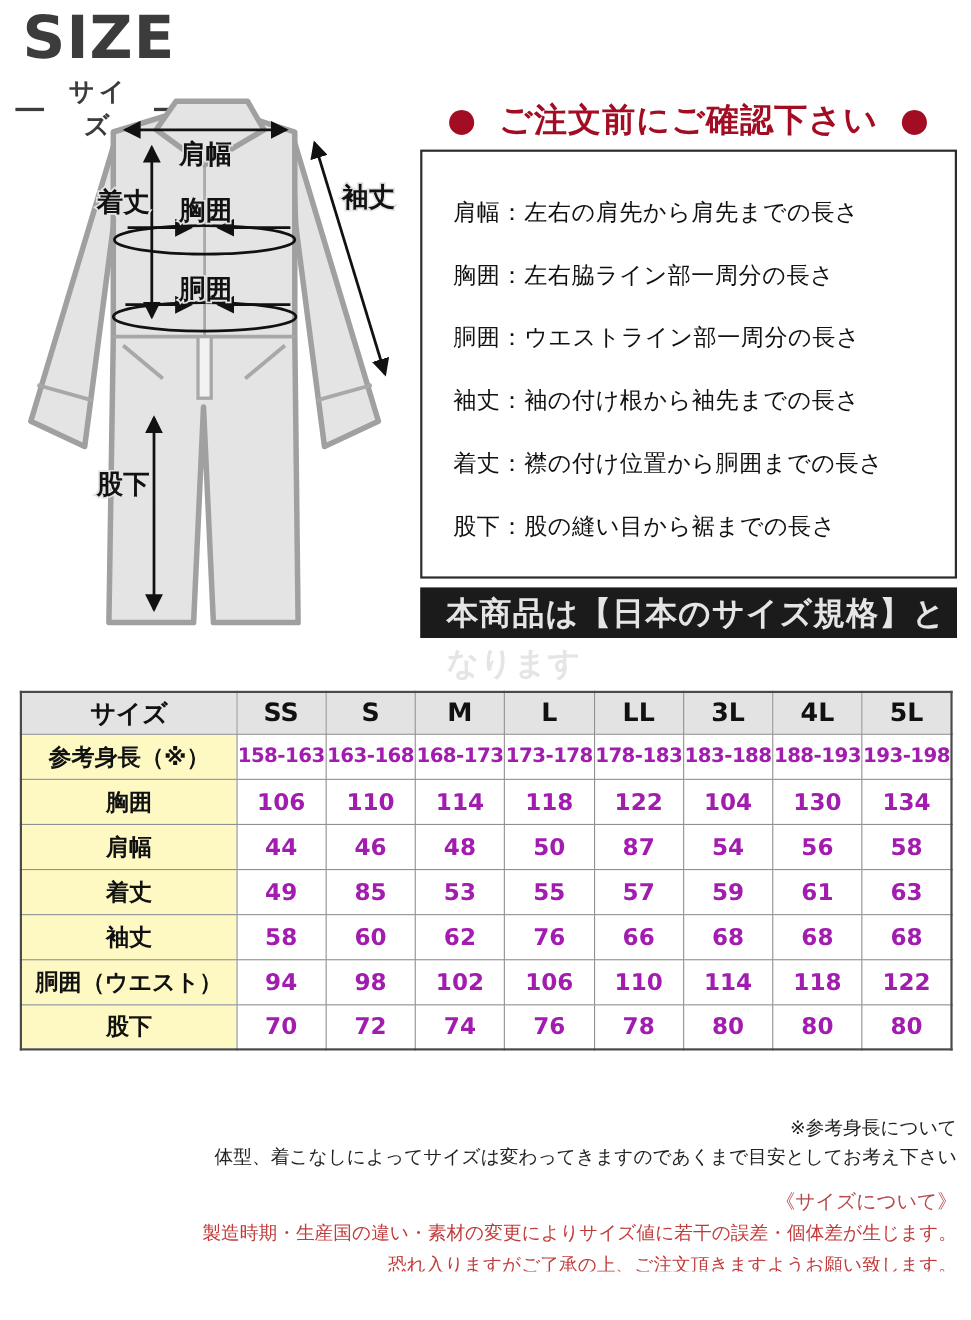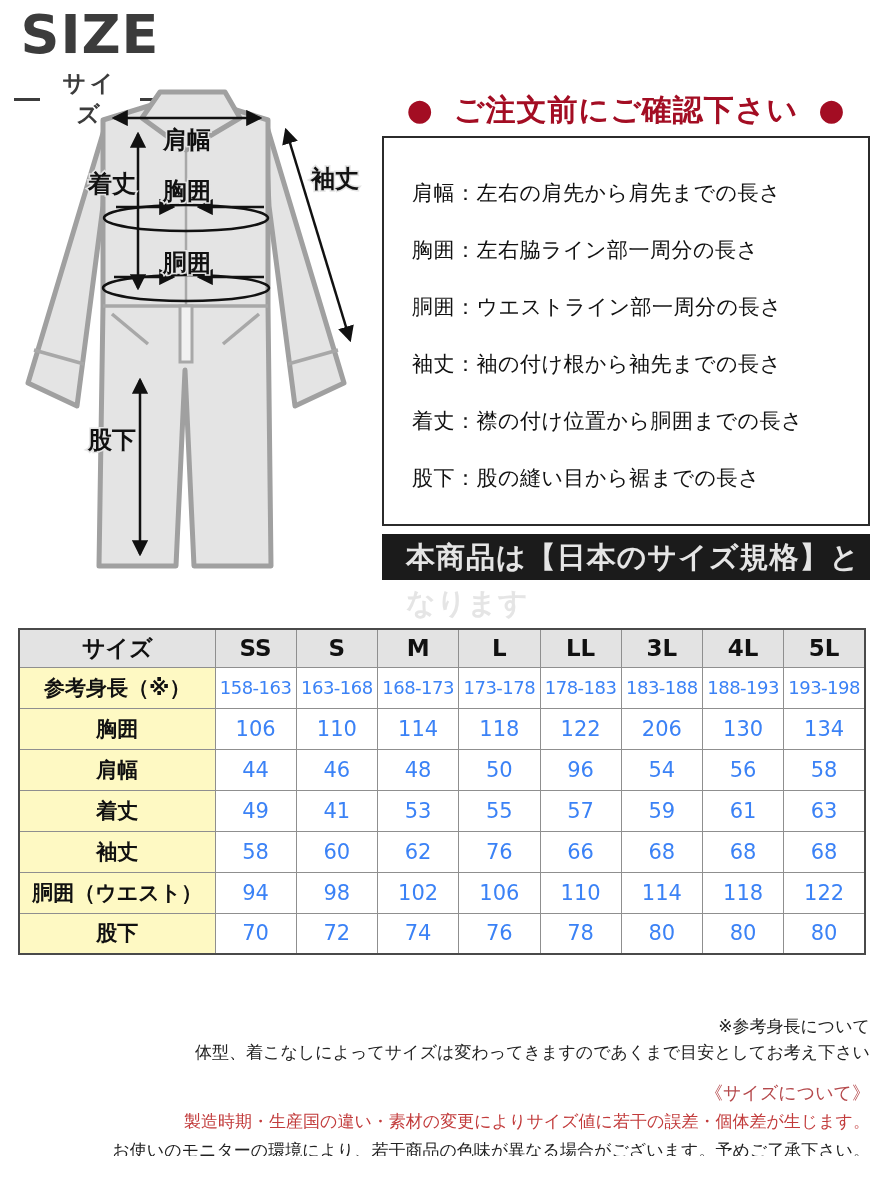"158-163" tbody td { color: #3b82f6 -> #a21caf; font-weight: 400 -> 700 }
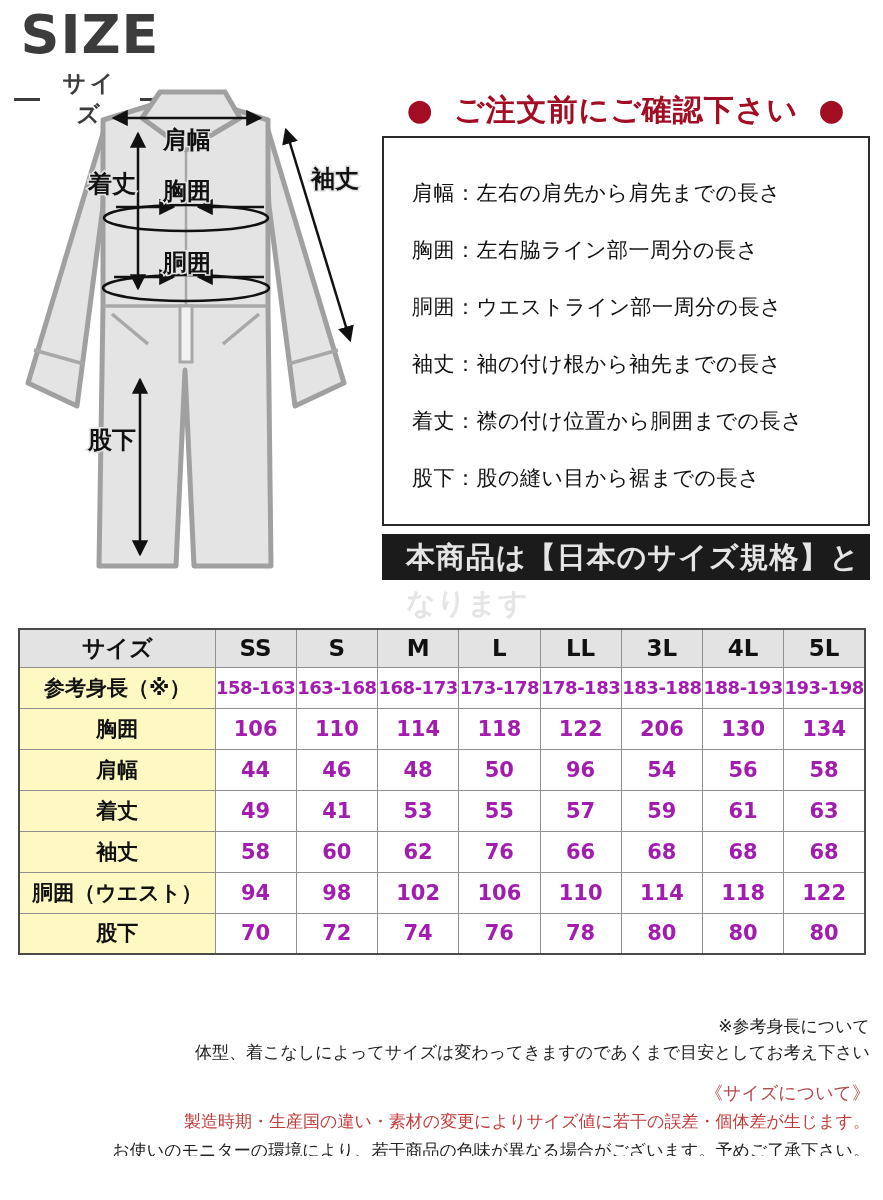"206" td { text: 206 -> 104 }
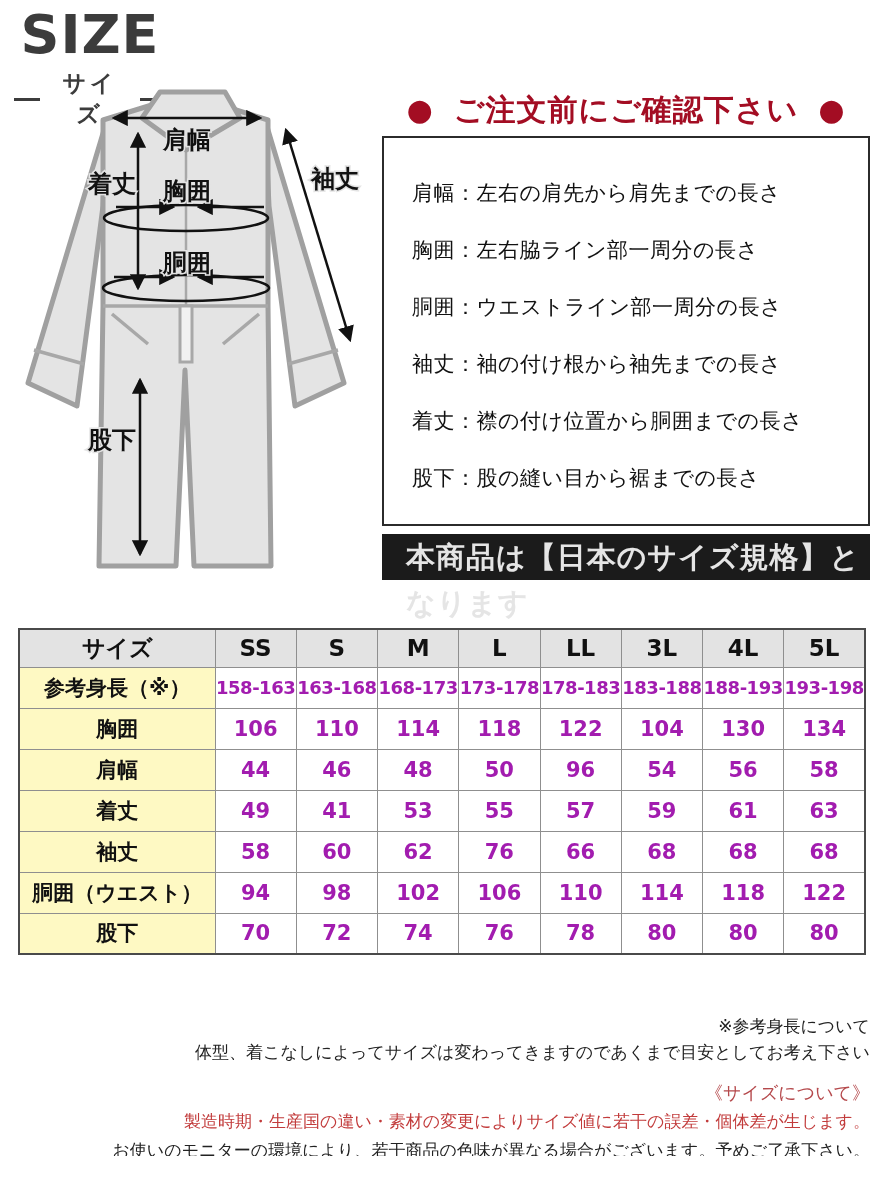"96" td { text: 96 -> 87 }
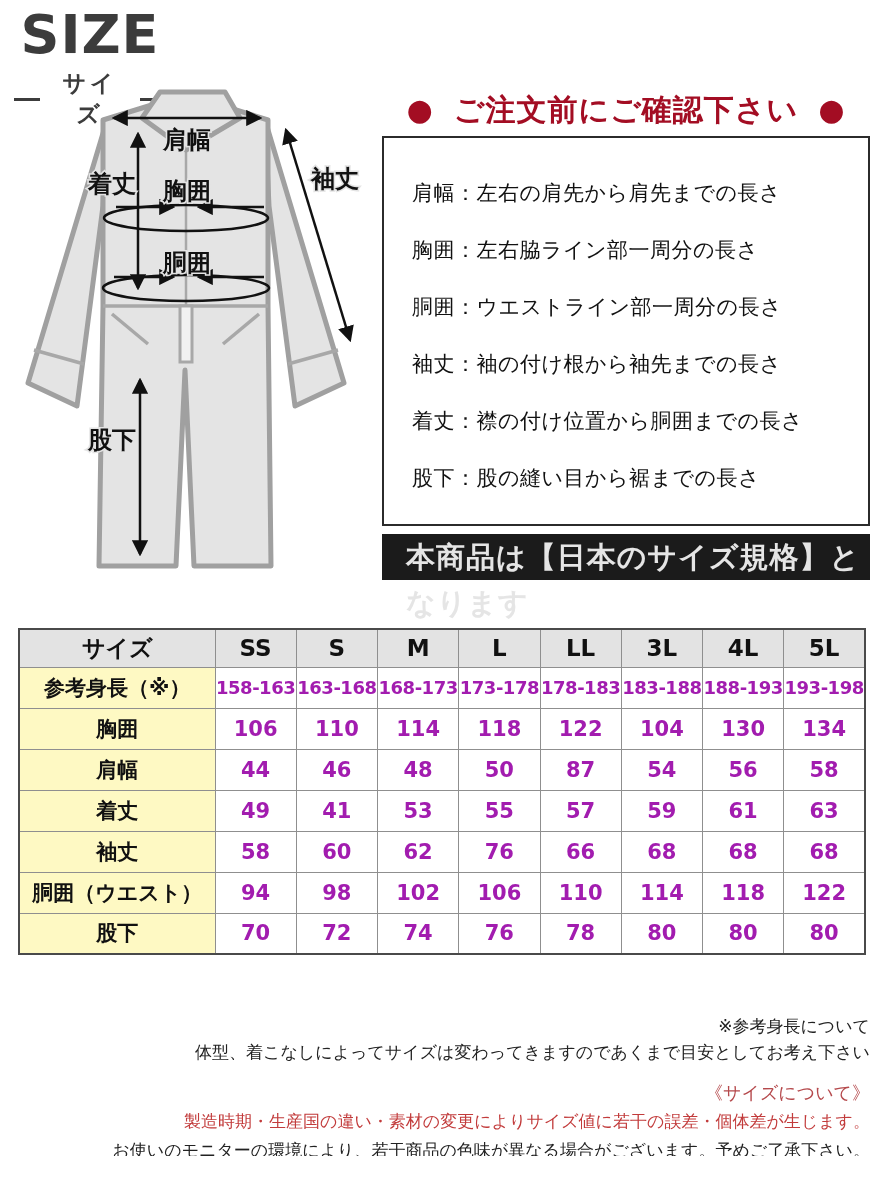"41" td { text: 41 -> 85 }
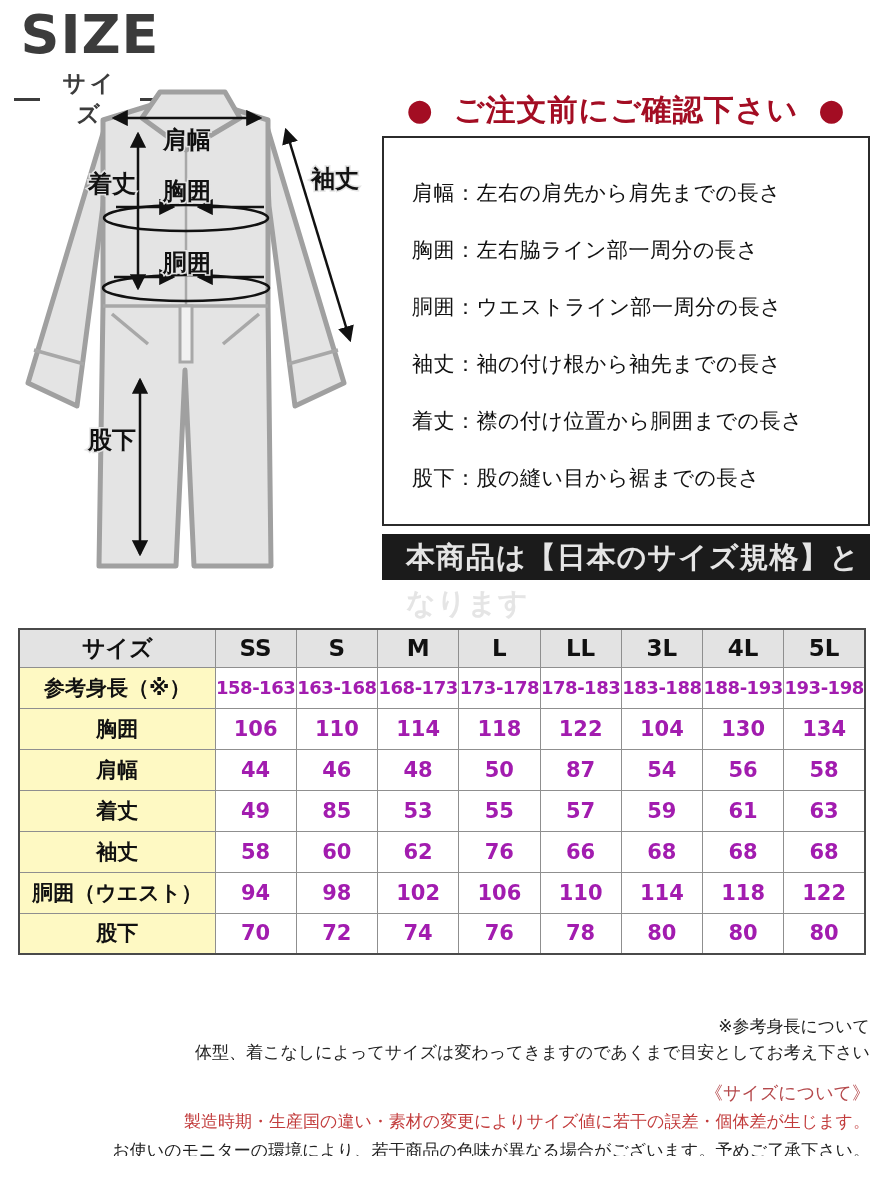"恐れ入りますがご了承の上、ご注文頂きますようお願い致します。" p.gap { html: none -> <p>恐れ入りますがご了承の上、ご注文頂きますようお願い致します。</p> }
